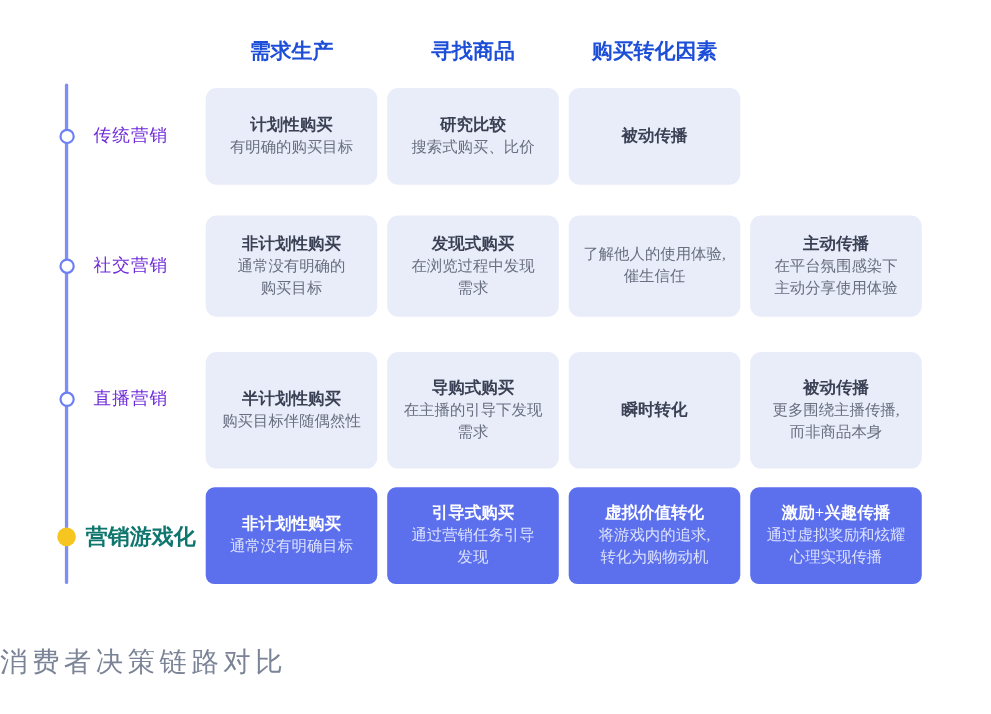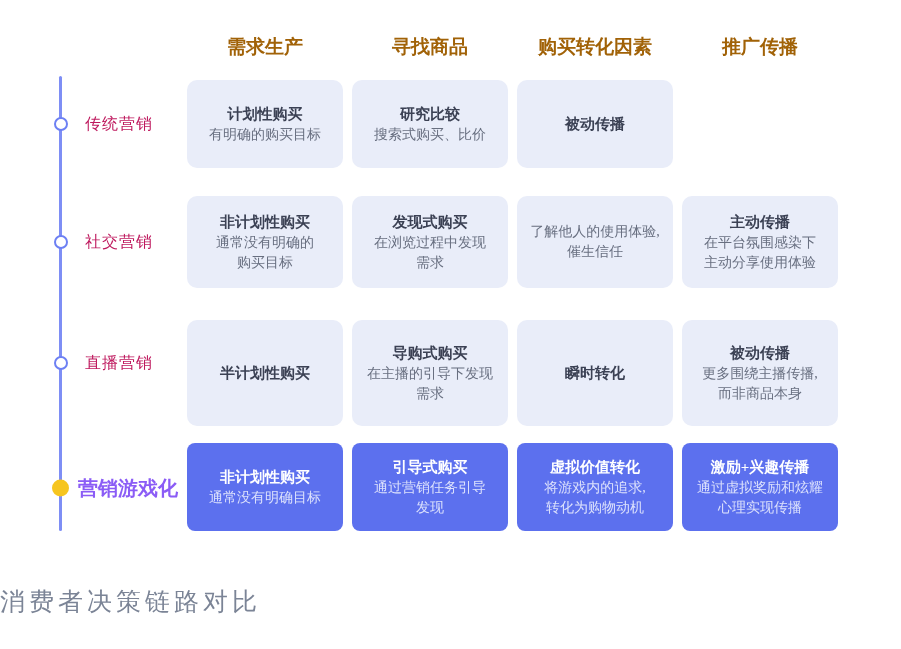"需求生产" .col-header { color: #a16207 -> #1d4ed8 }
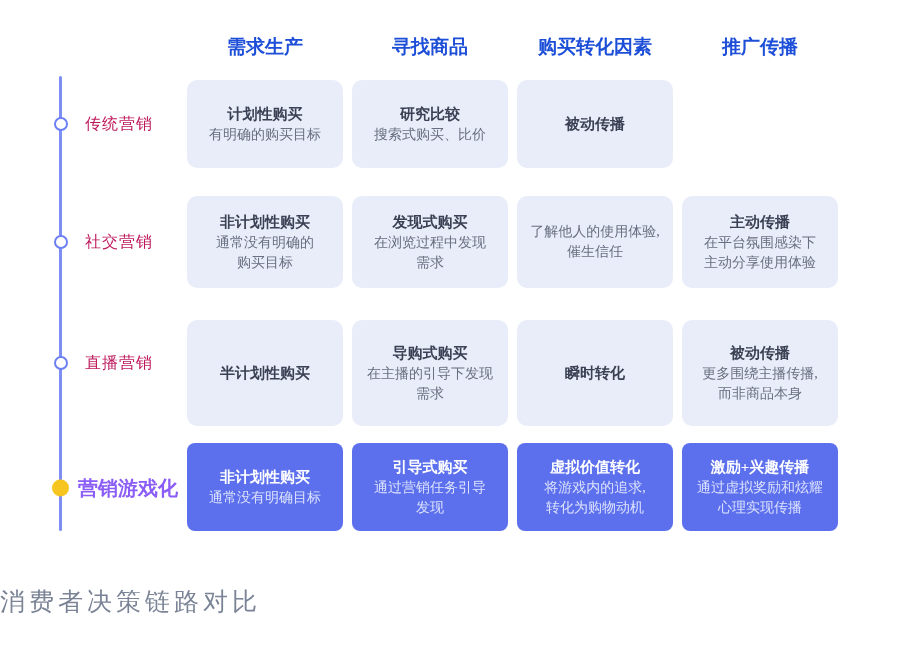"推广传播" div.col-header { html: <div>推广传播</div> -> none }
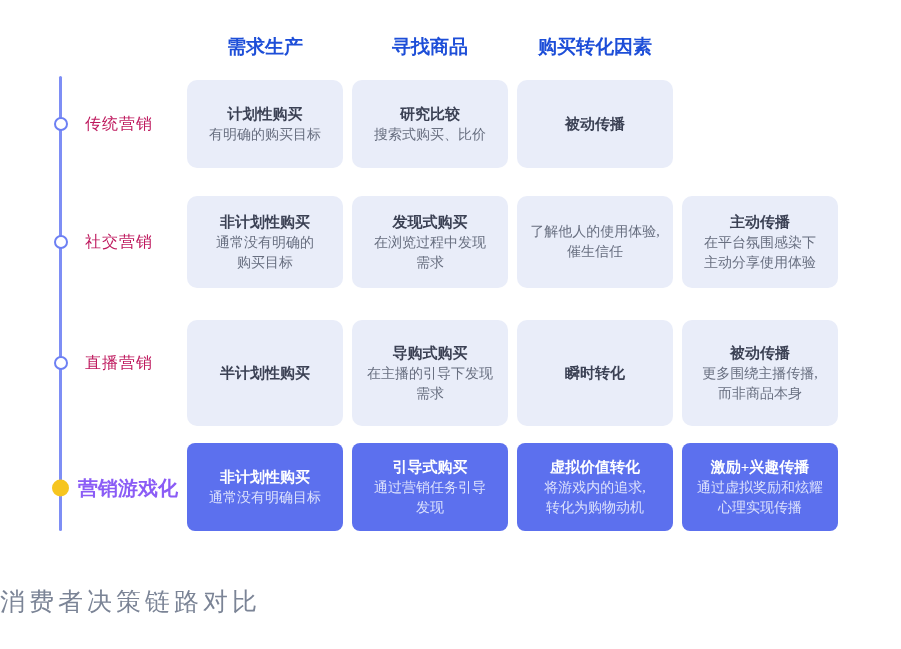"传统营销" .row-label { color: #be185d -> #6d28d9 }
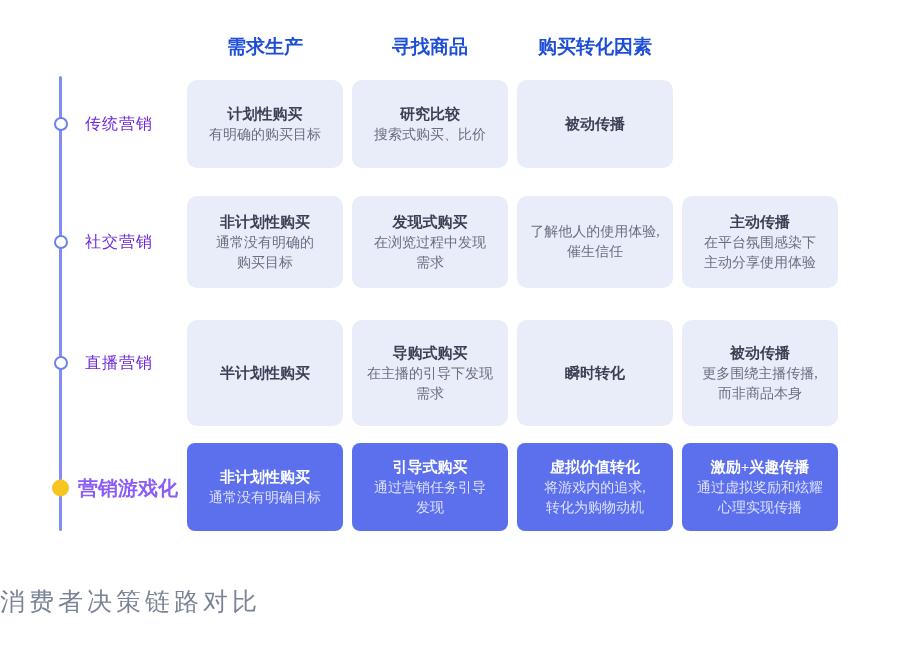"购买目标伴随偶然性" div.card-desc { html: none -> <div>购买目标伴随偶然性</div> }
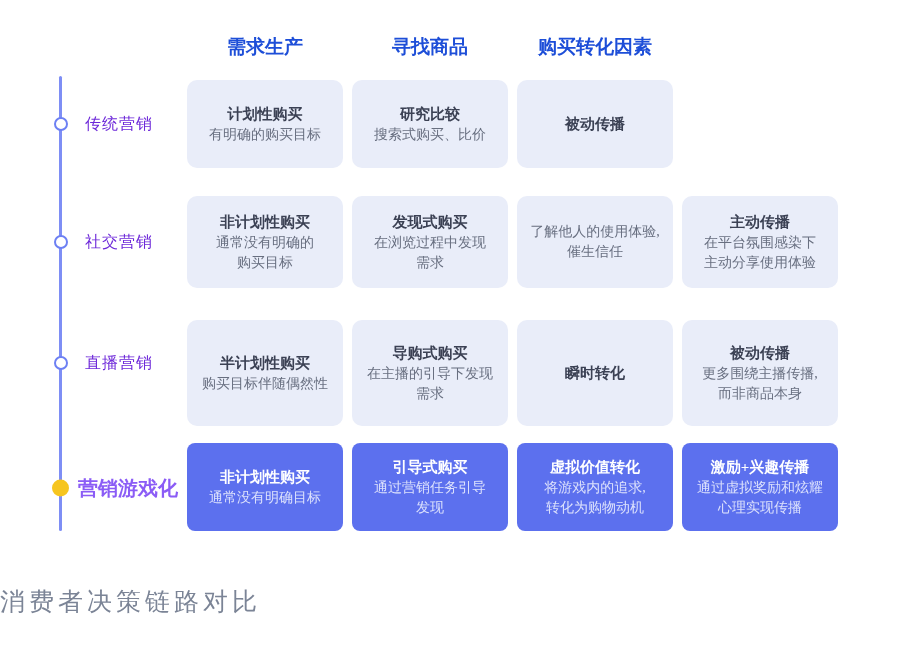"营销游戏化" .row-label.highlight { color: #8b5cf6 -> #0f766e }
